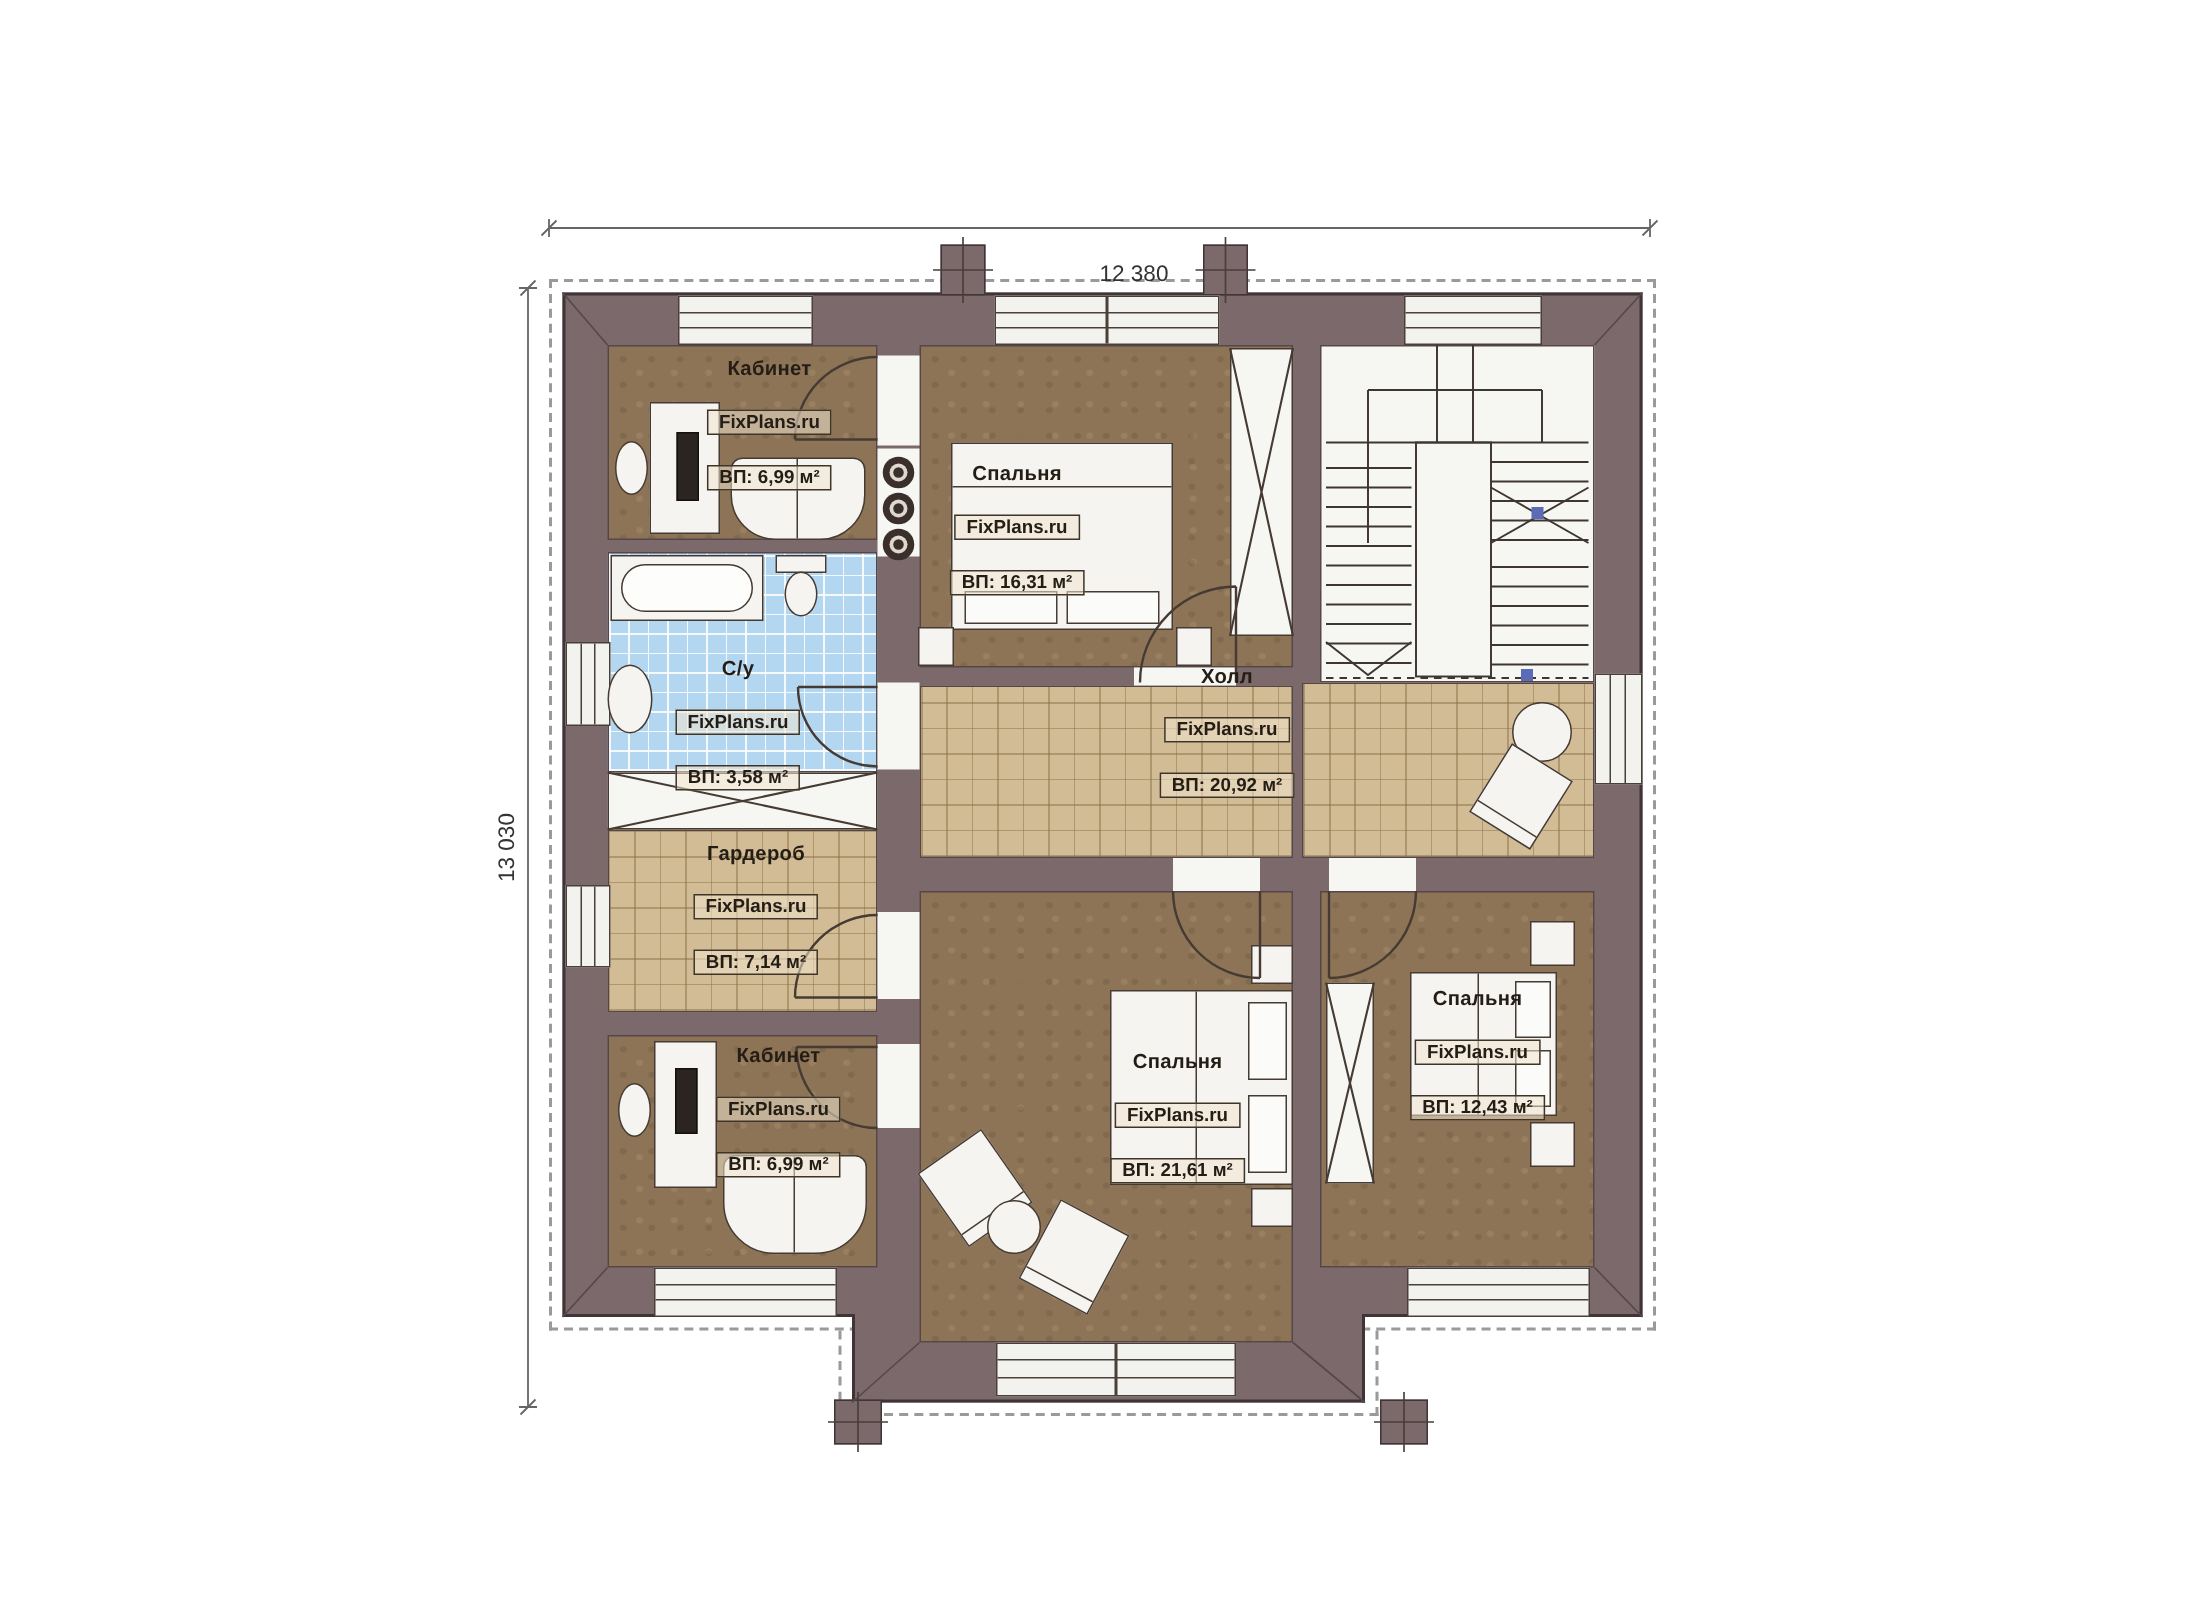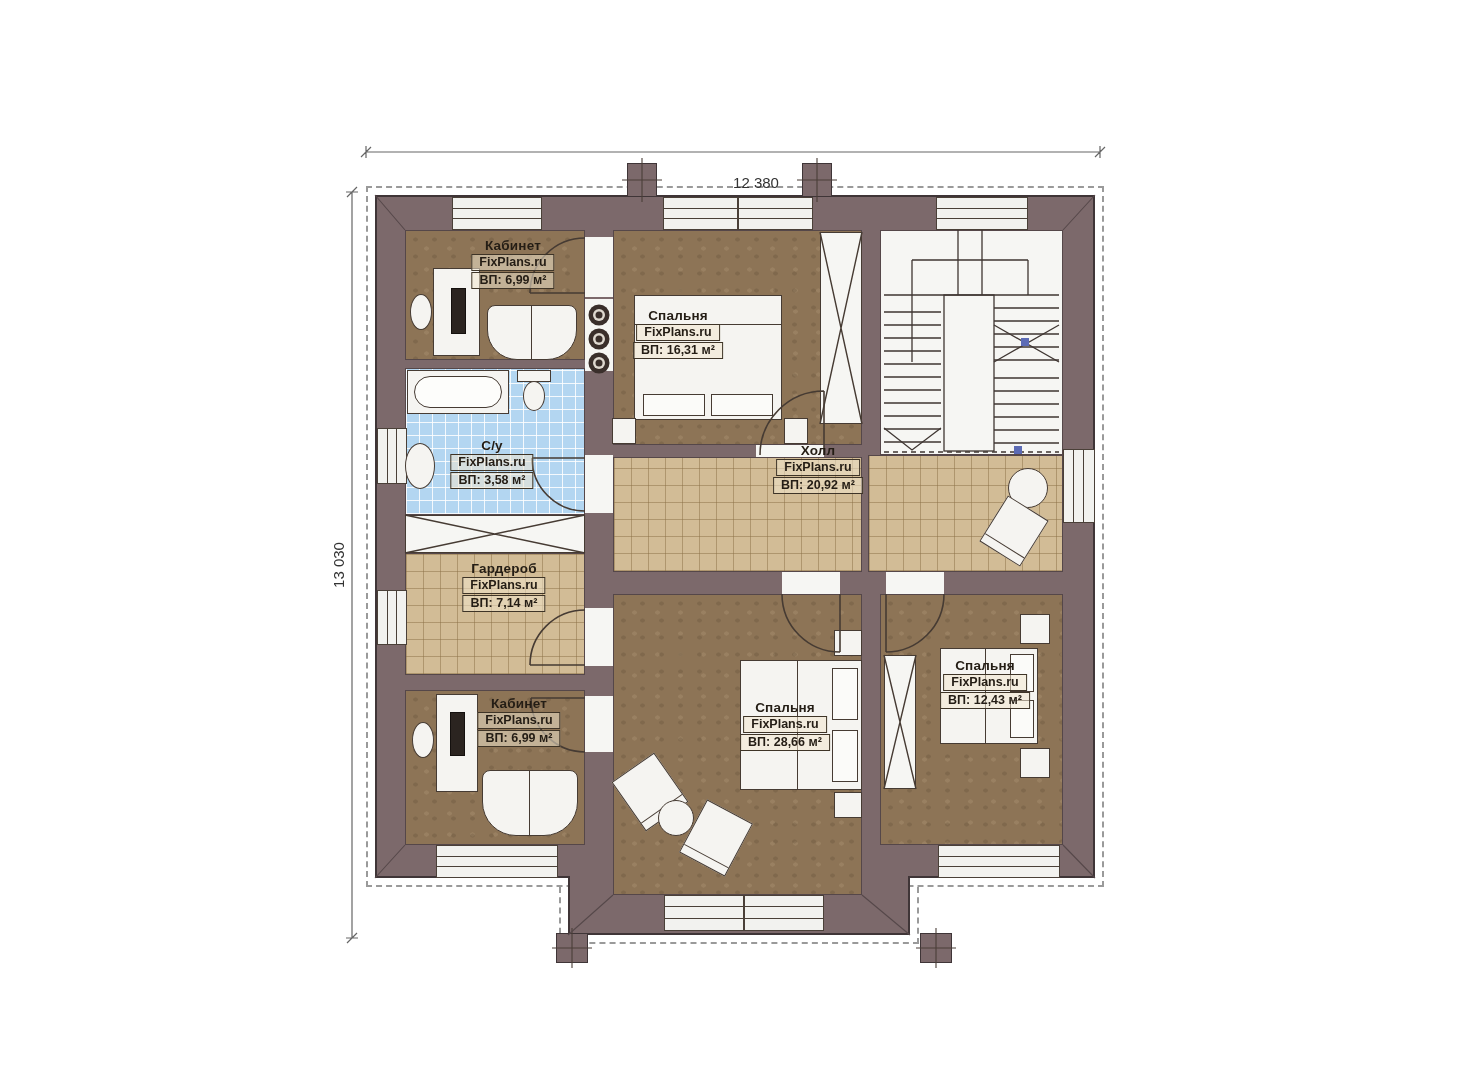"FixPlans.ru" .rl-box { margin: 1px auto 0 -> 20px auto 0 }
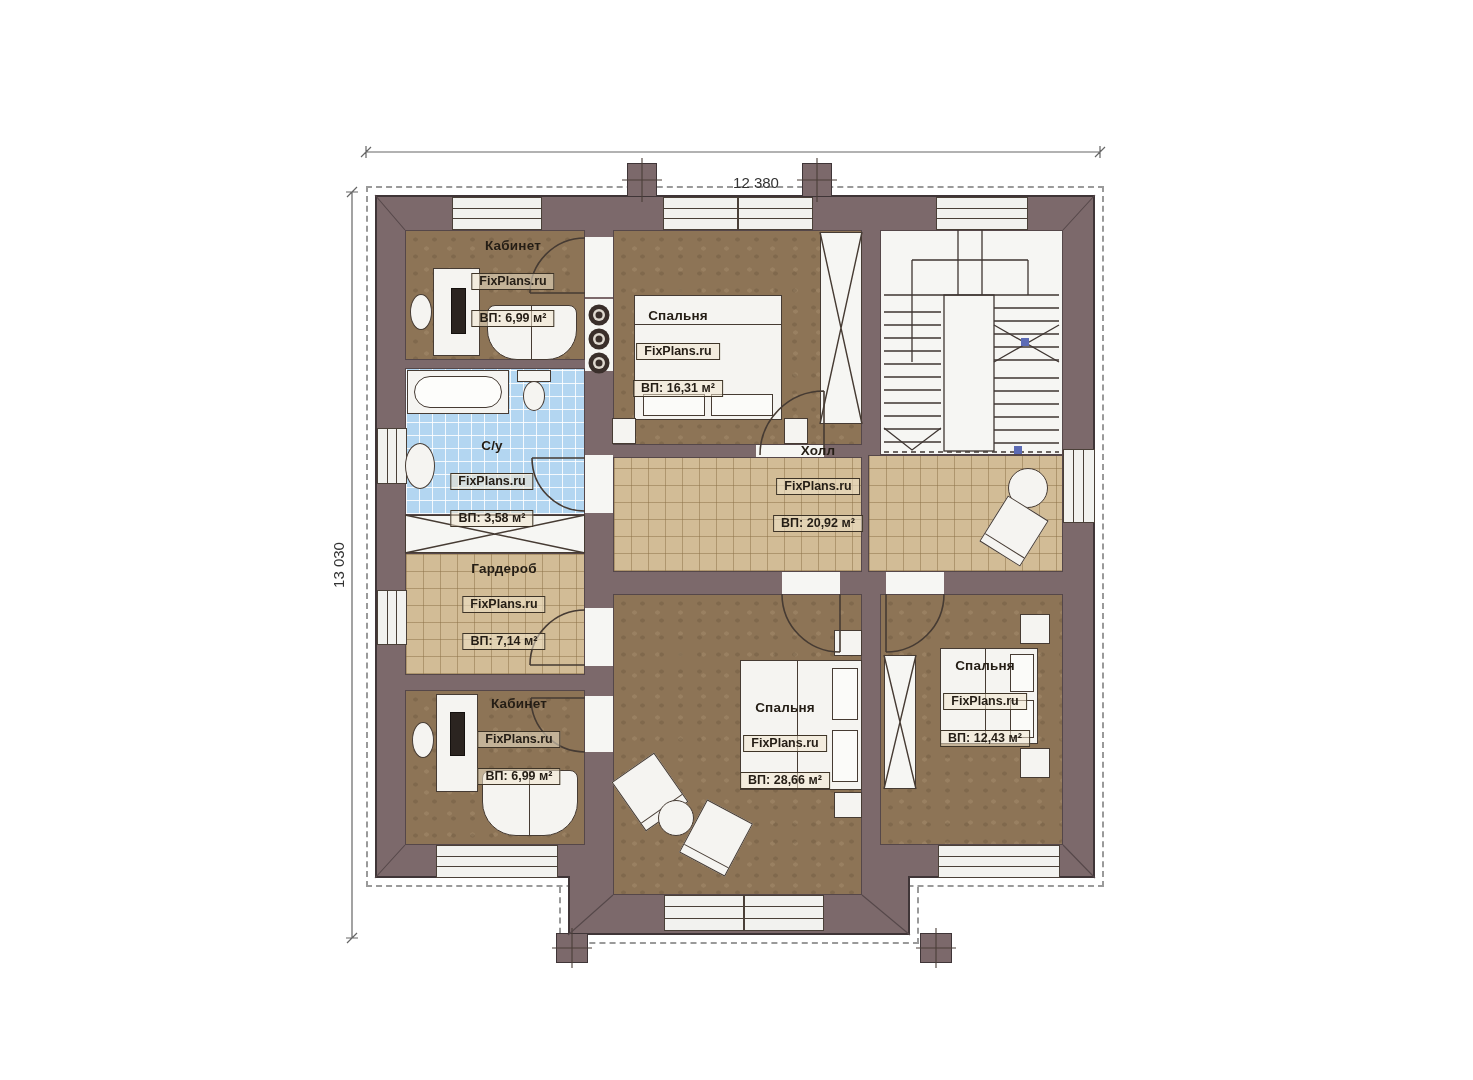"ВП: 28,66 м²" div.rl-box { text: 28,66 -> 21,61 }
